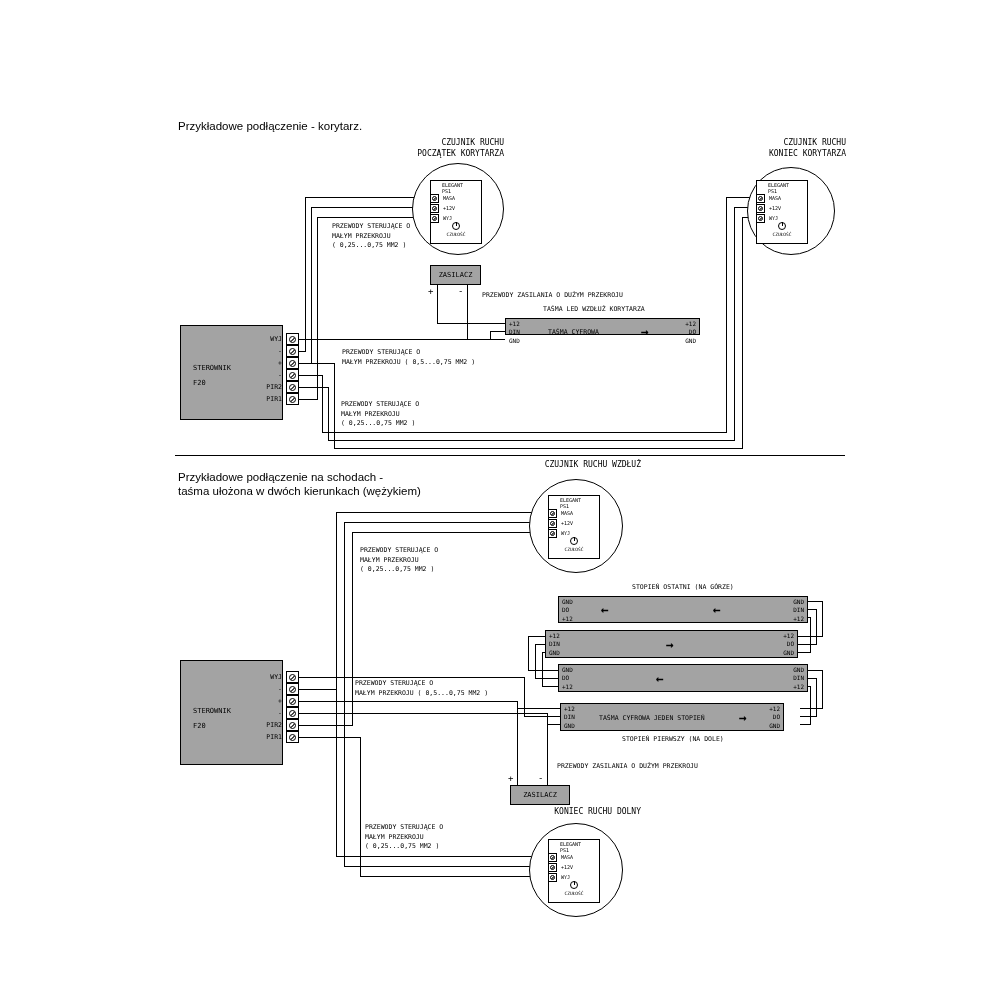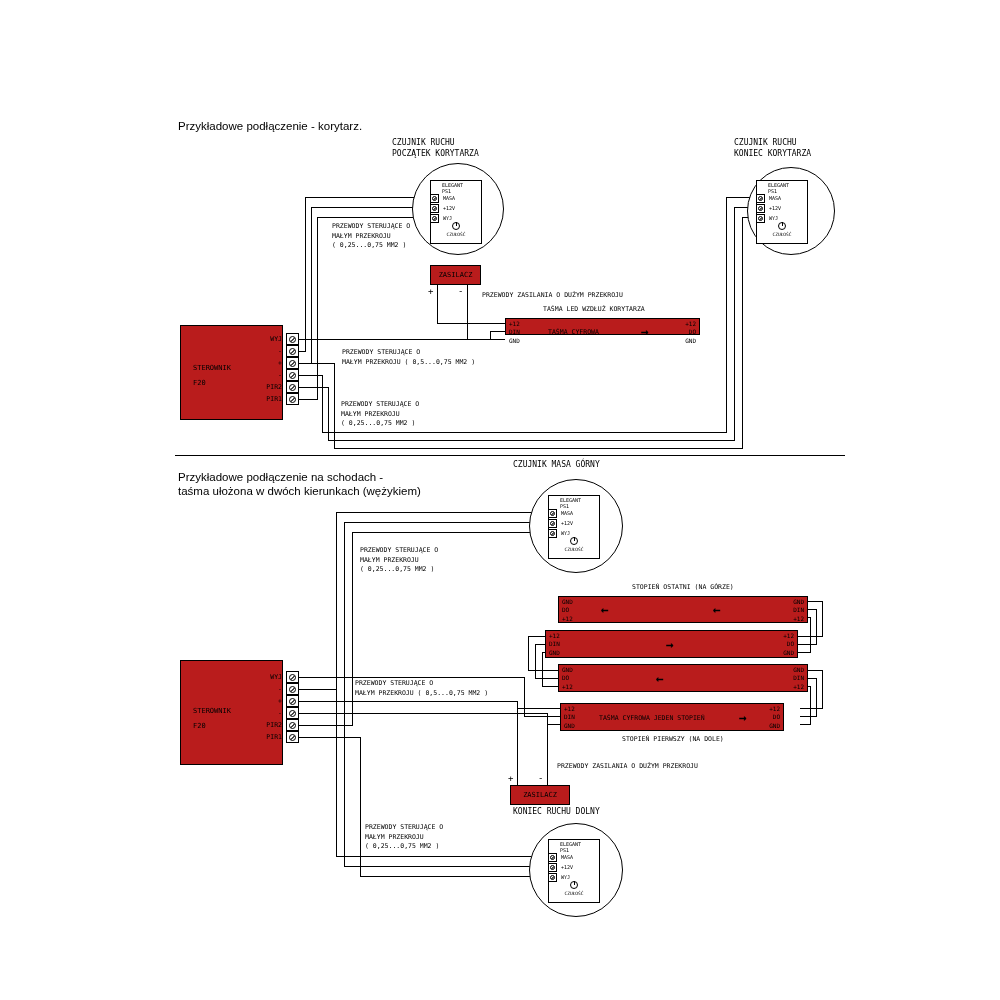"CZUJNIK RUCHU" .cap { text-align: left -> right }
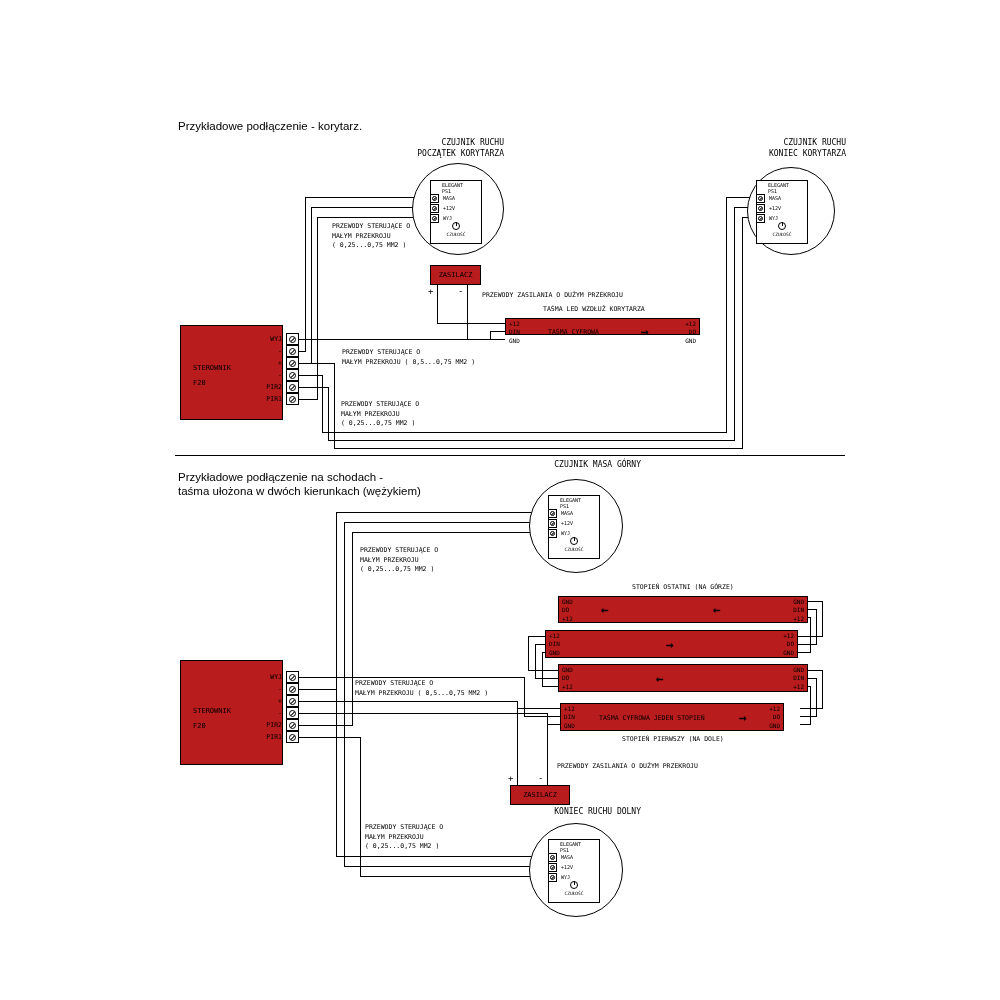"ZASILACZ" .box { background: #b91c1c -> #a3a3a3 }
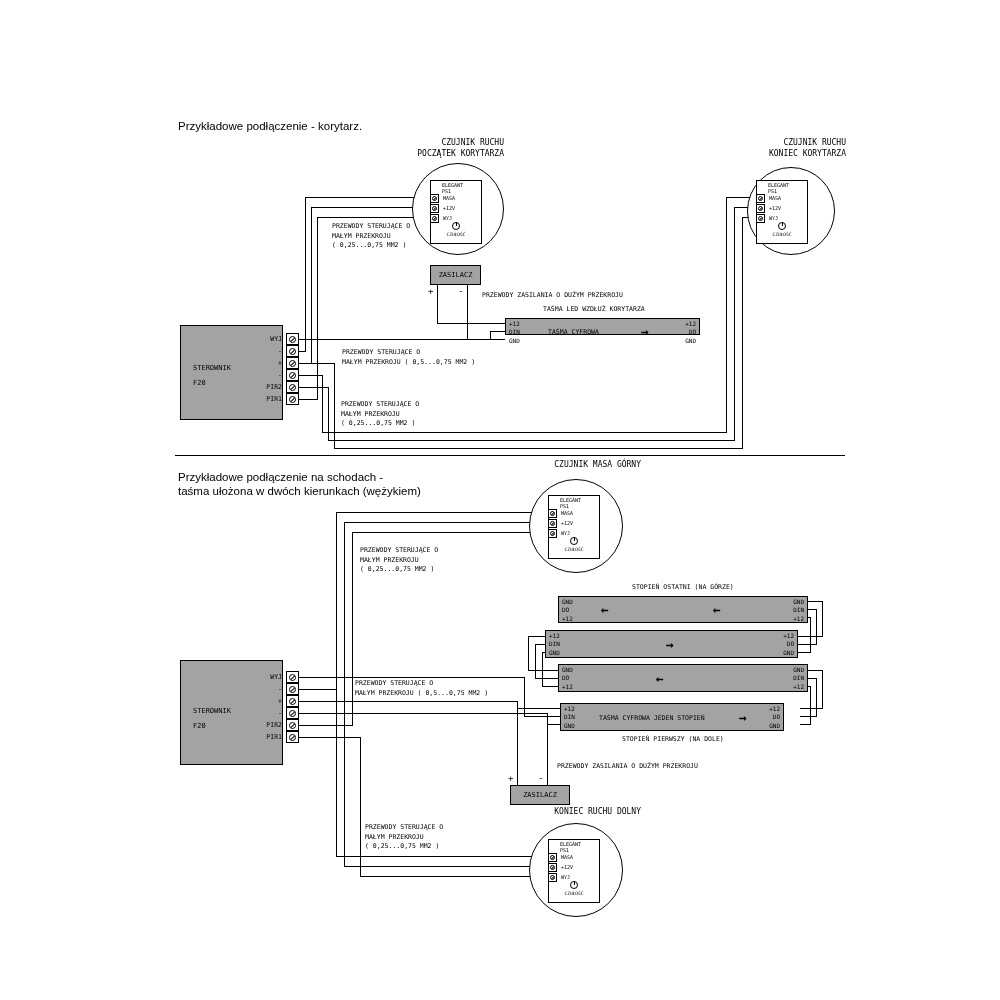"CZUJNIK MASA GÓRNY" div.abs { text: MASA GÓRNY -> RUCHU WZDŁUŻ }
